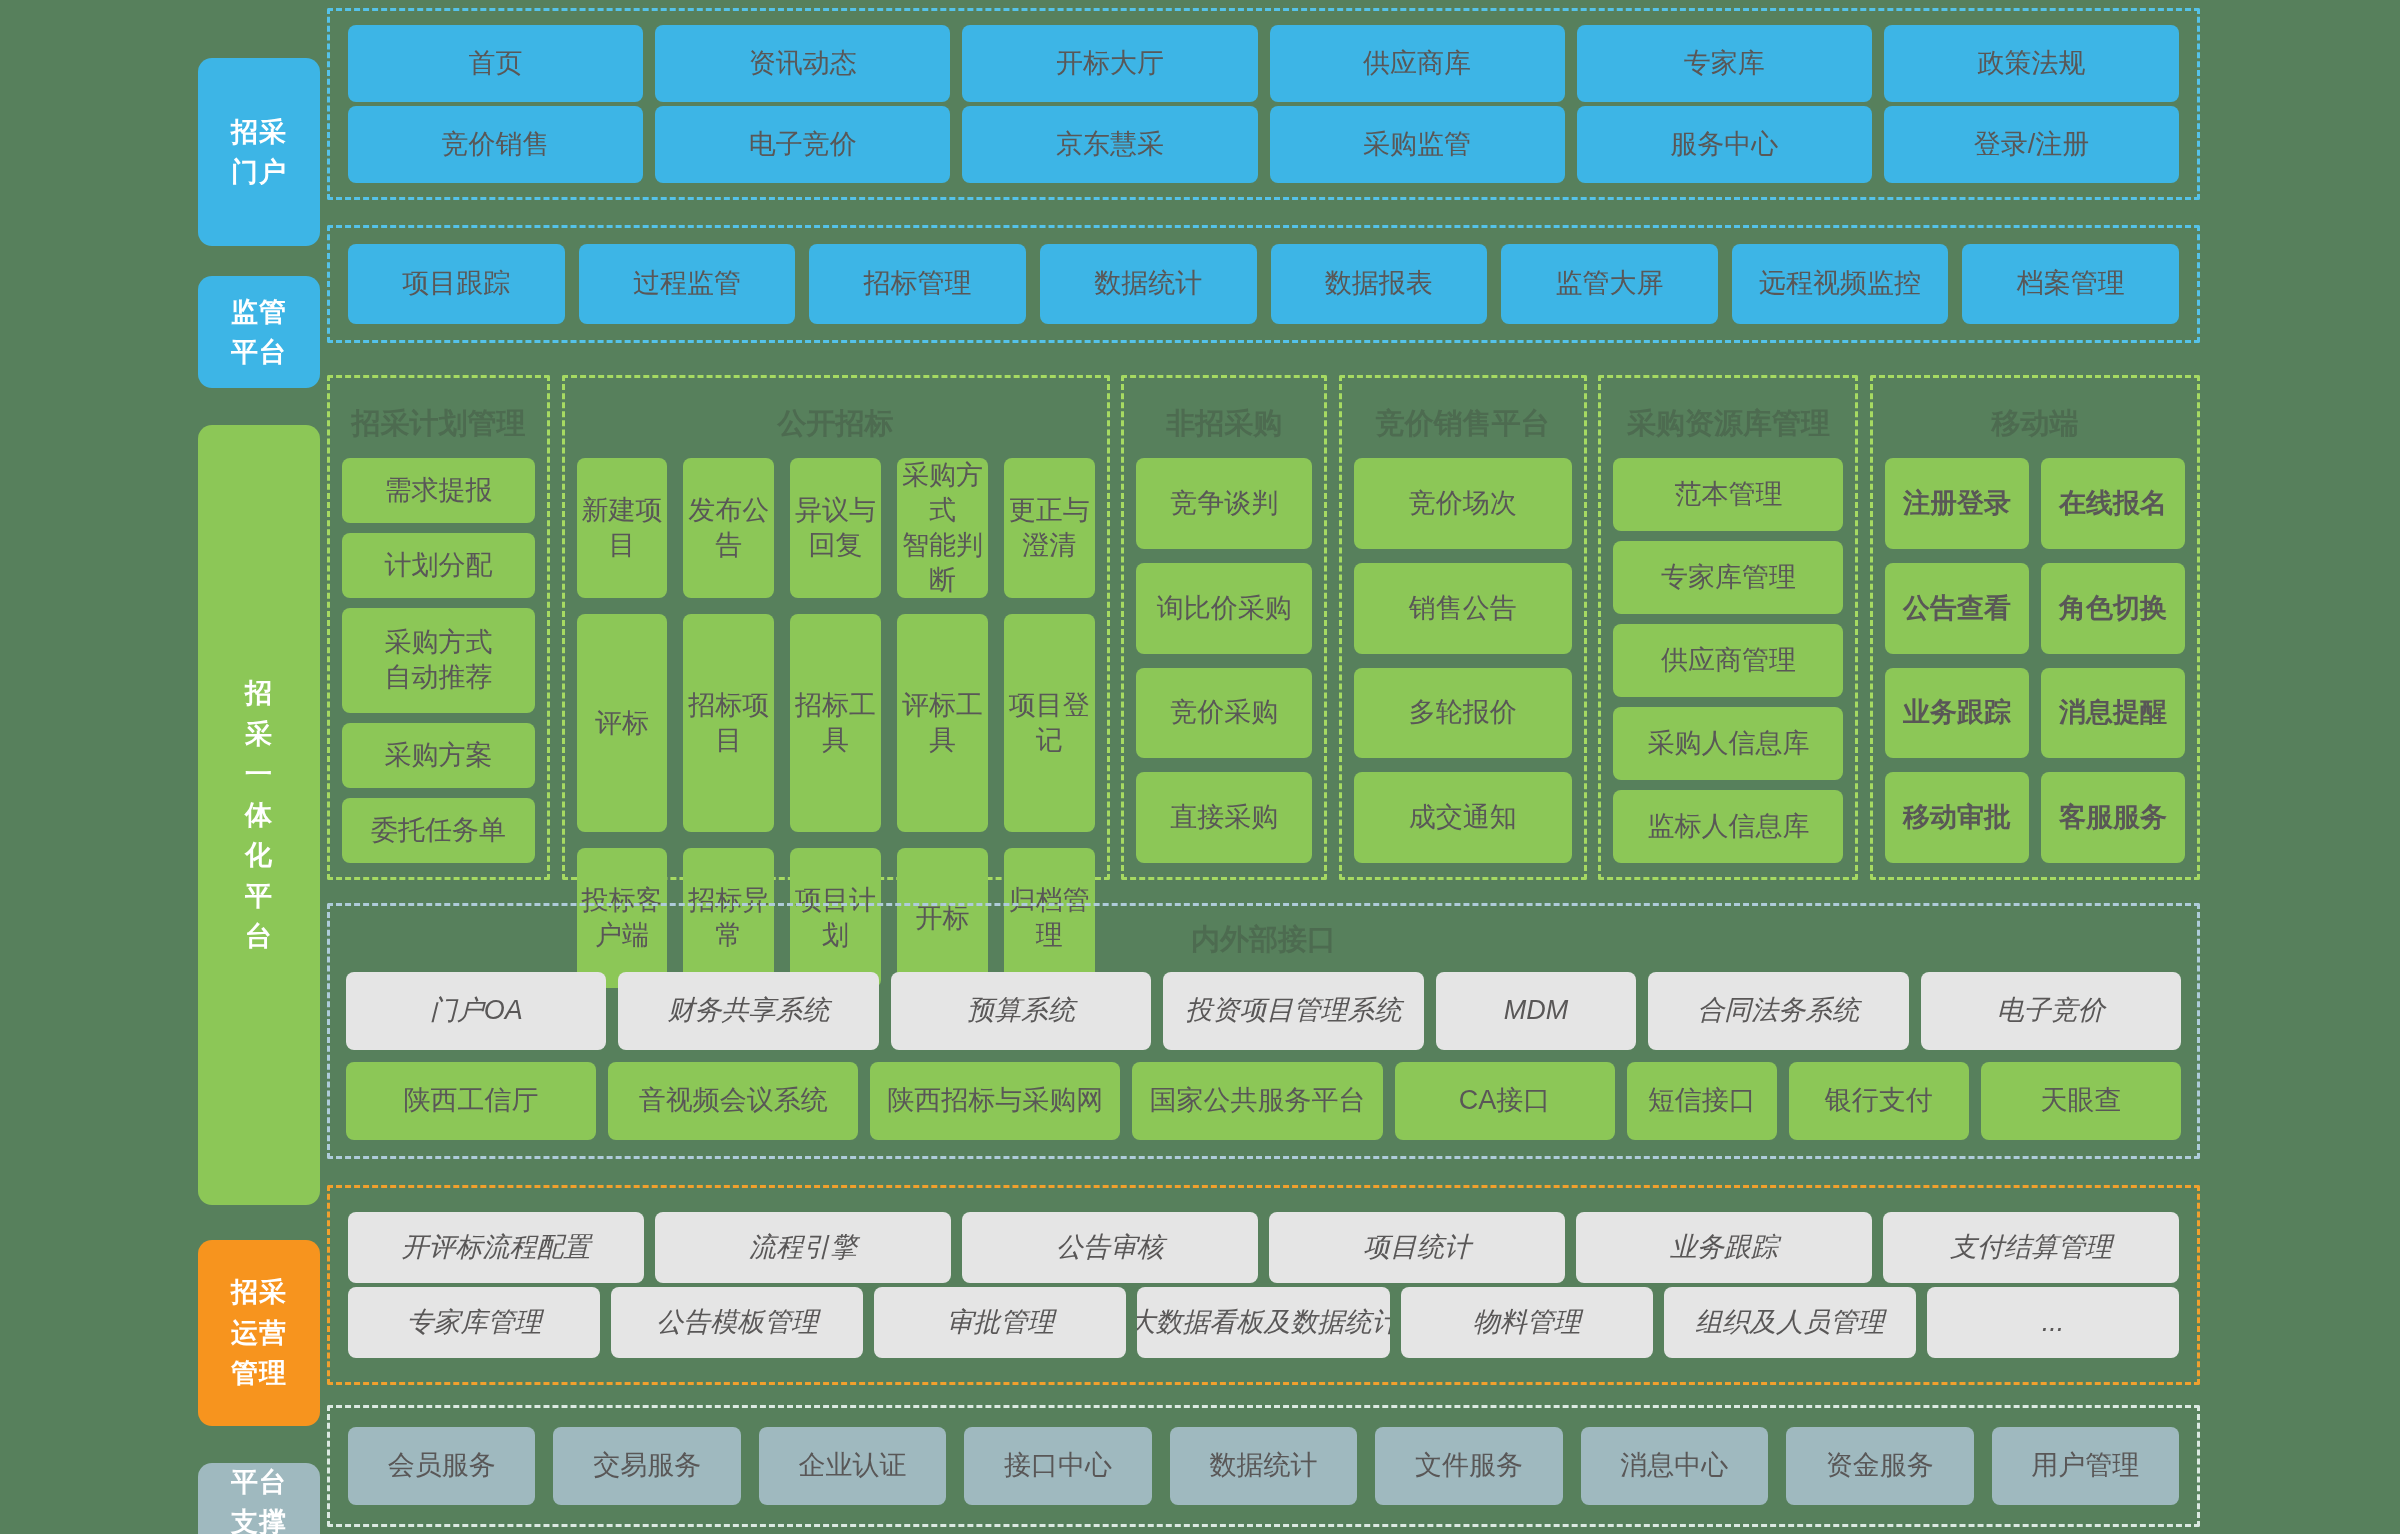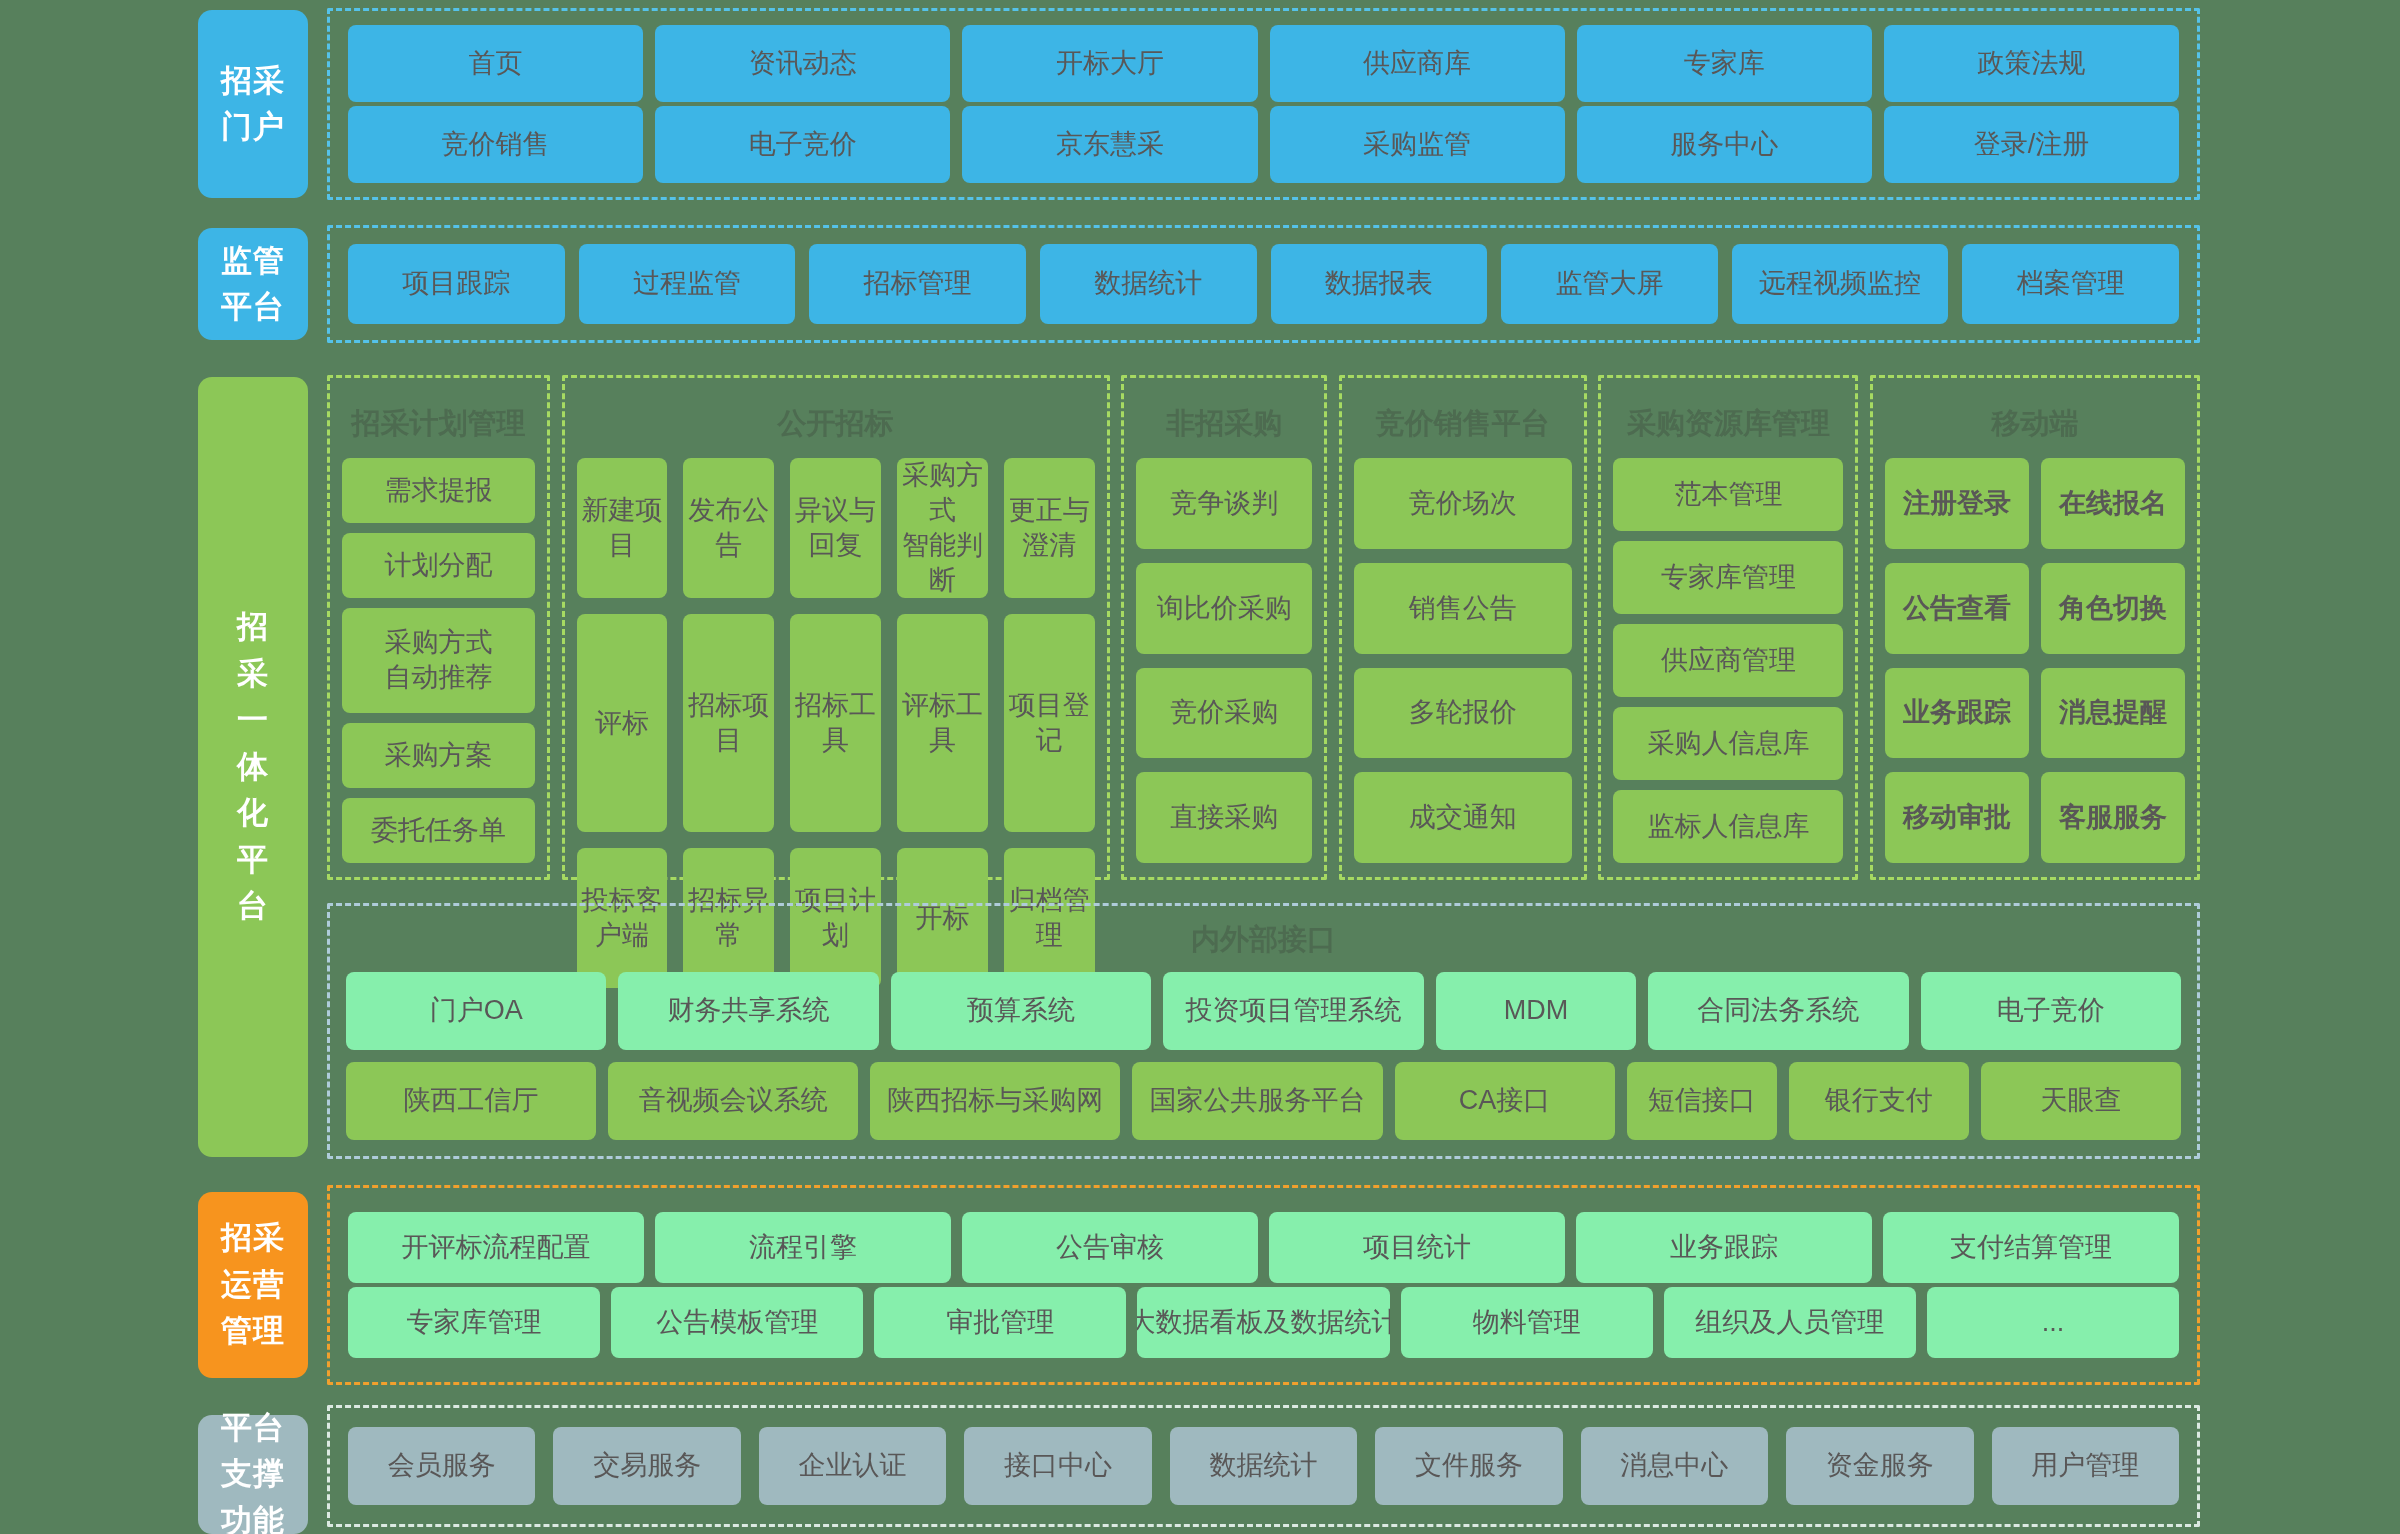"招采" .side-label { font-size: 31px -> 27px; margin-top: none -> 48px; width: 110px -> 122px }
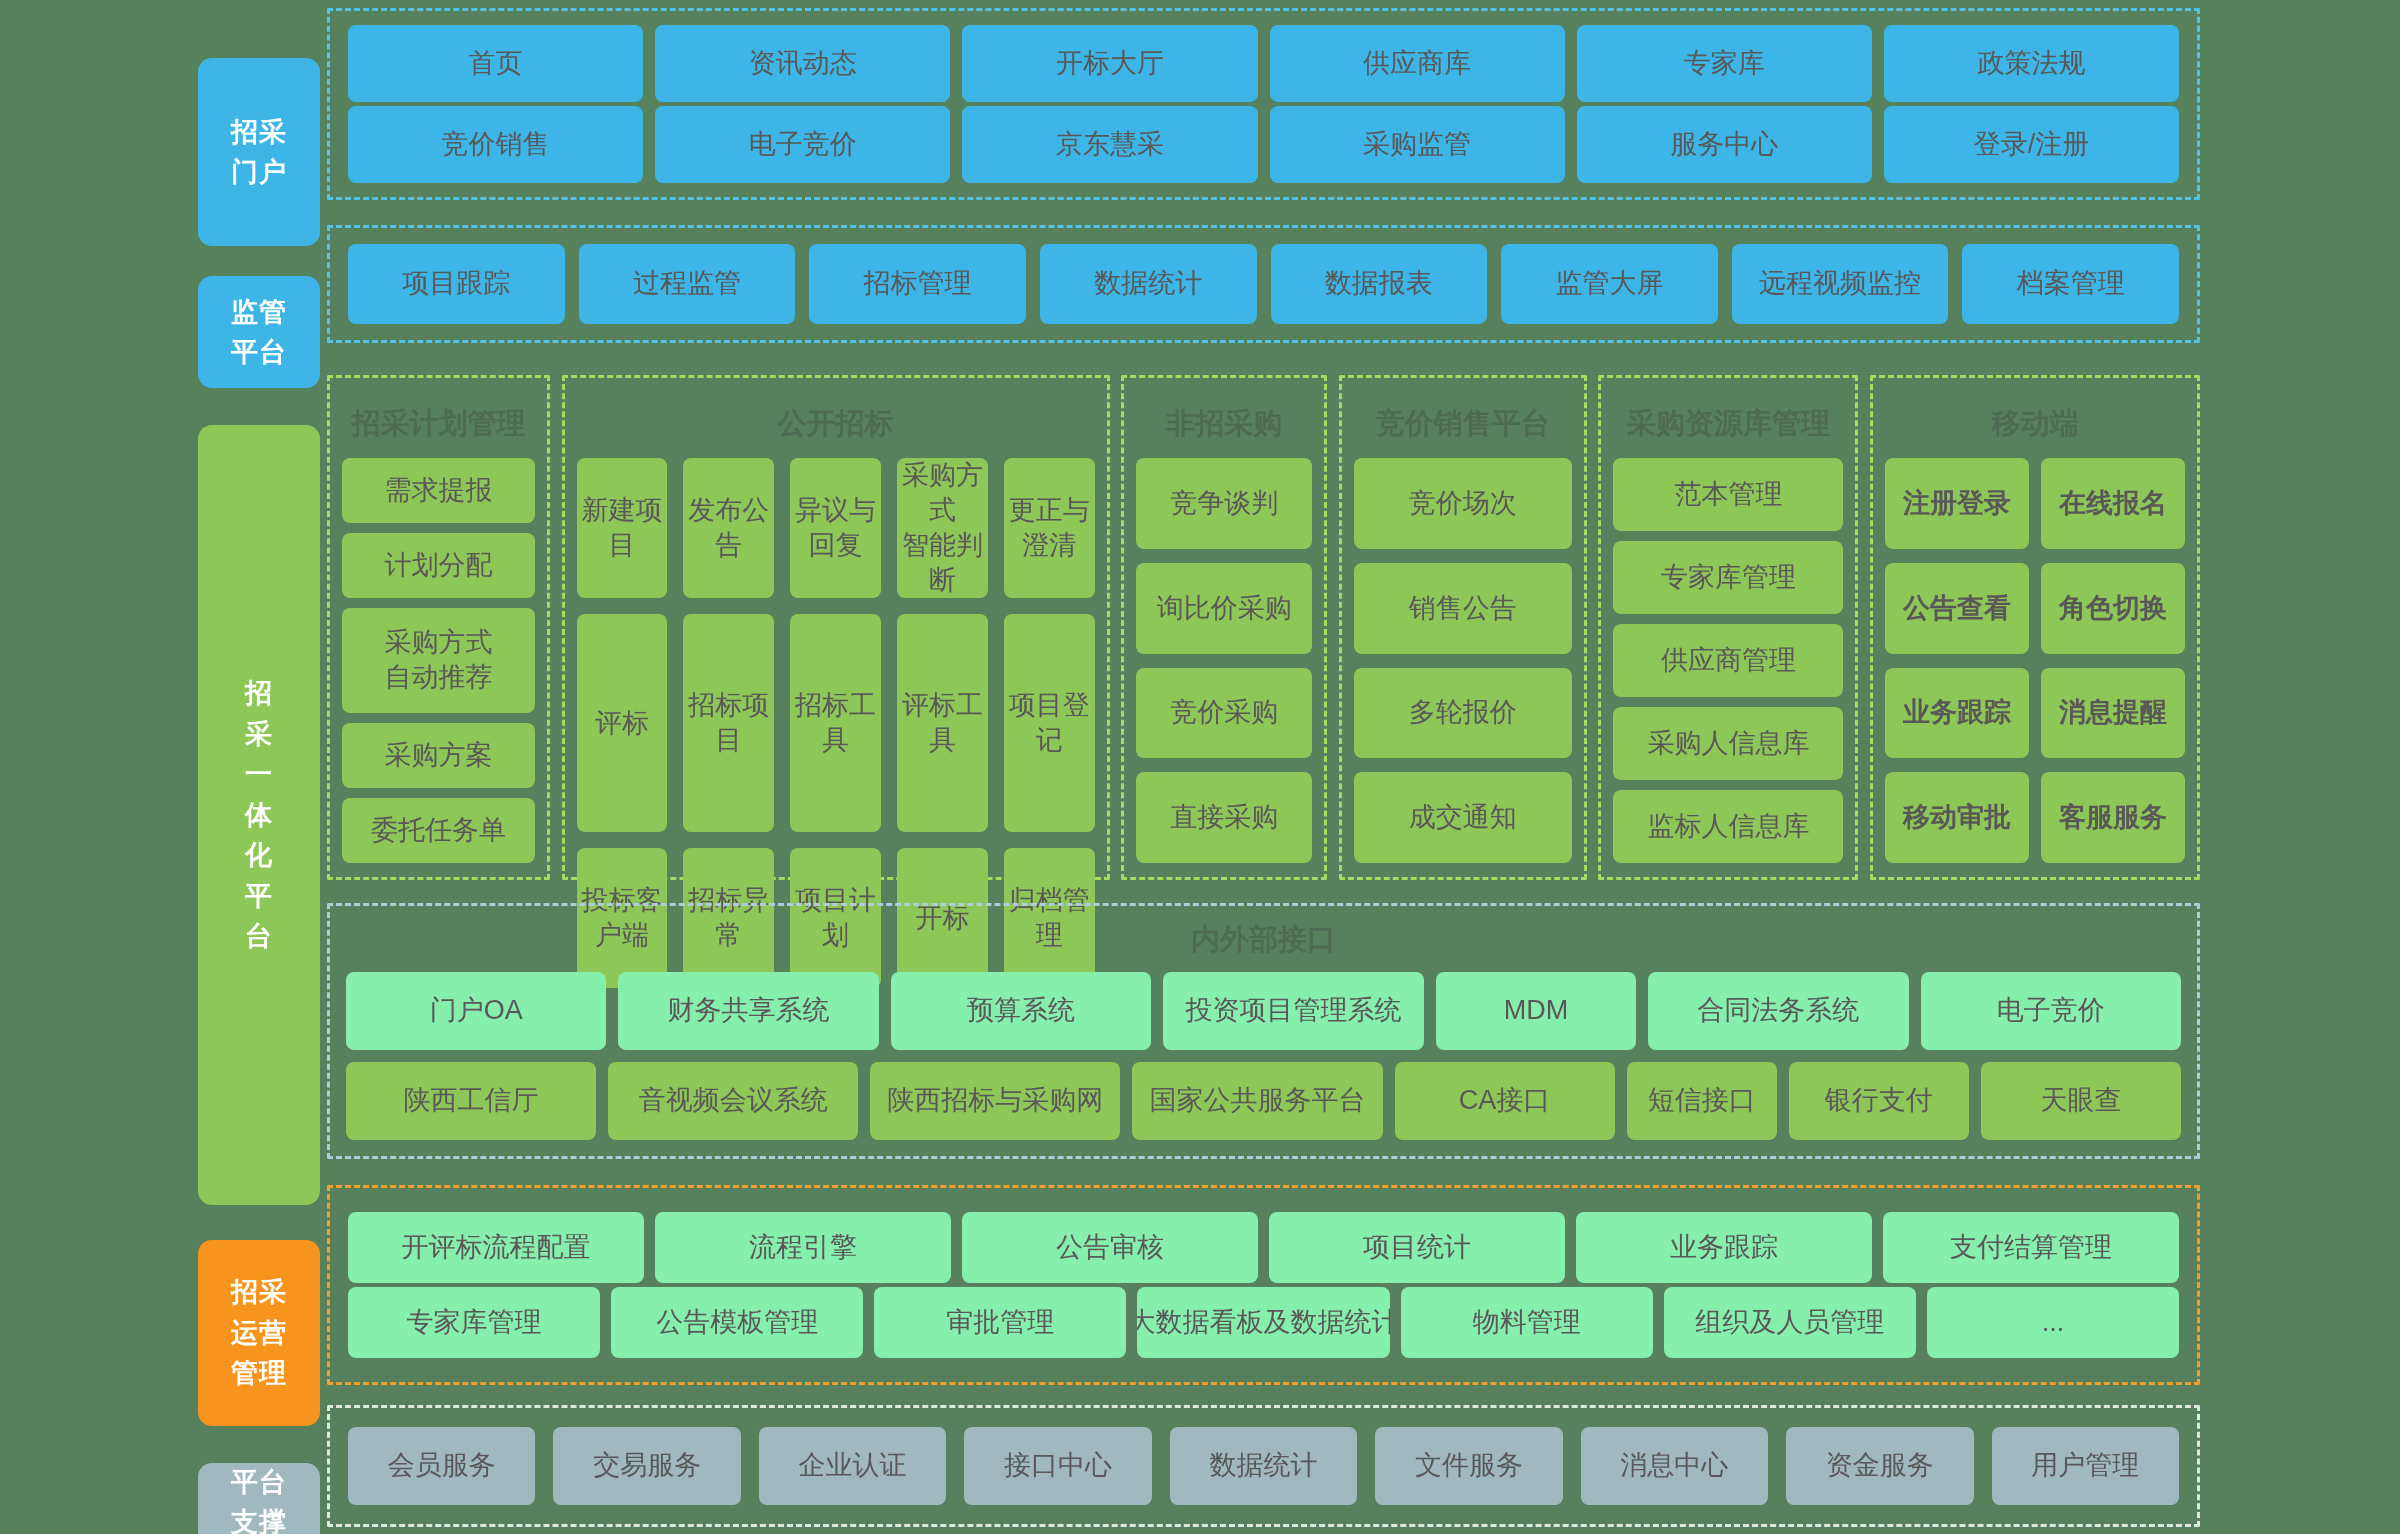"门户OA" .c-orange { background: #86efac -> #e5e5e5; font-style: none -> italic }
